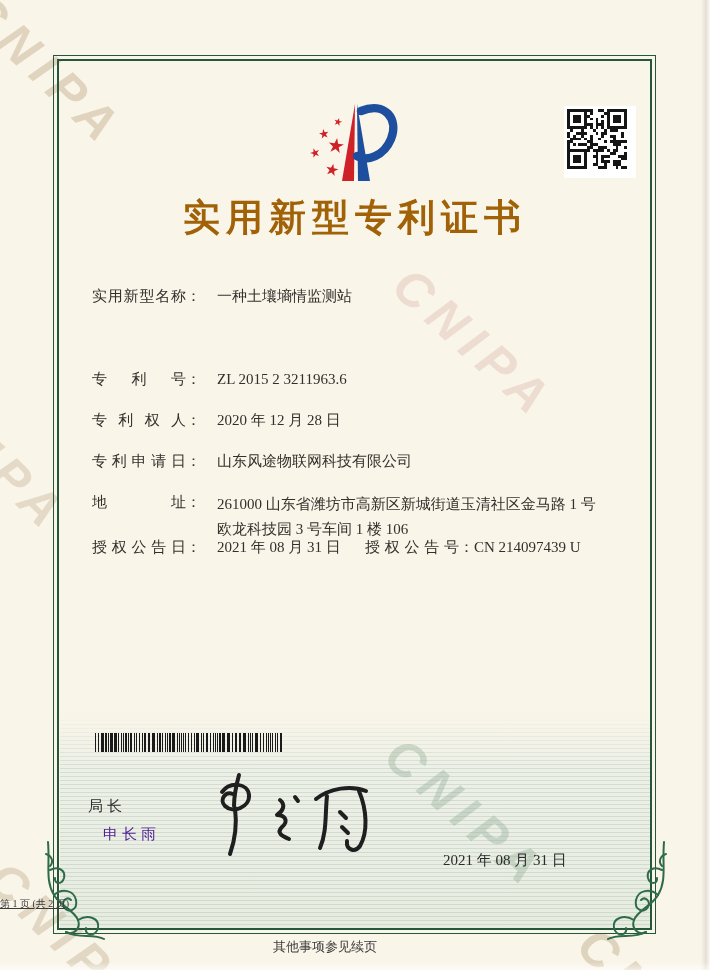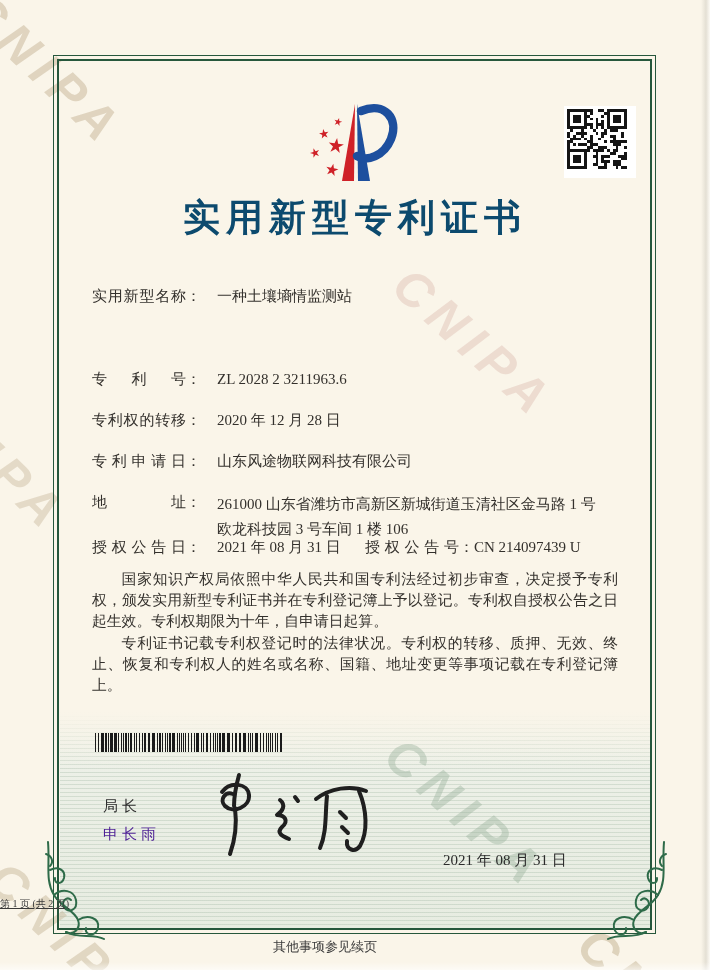"实用新型专利证书" .title { color: #0c4a6e -> #a16207 }
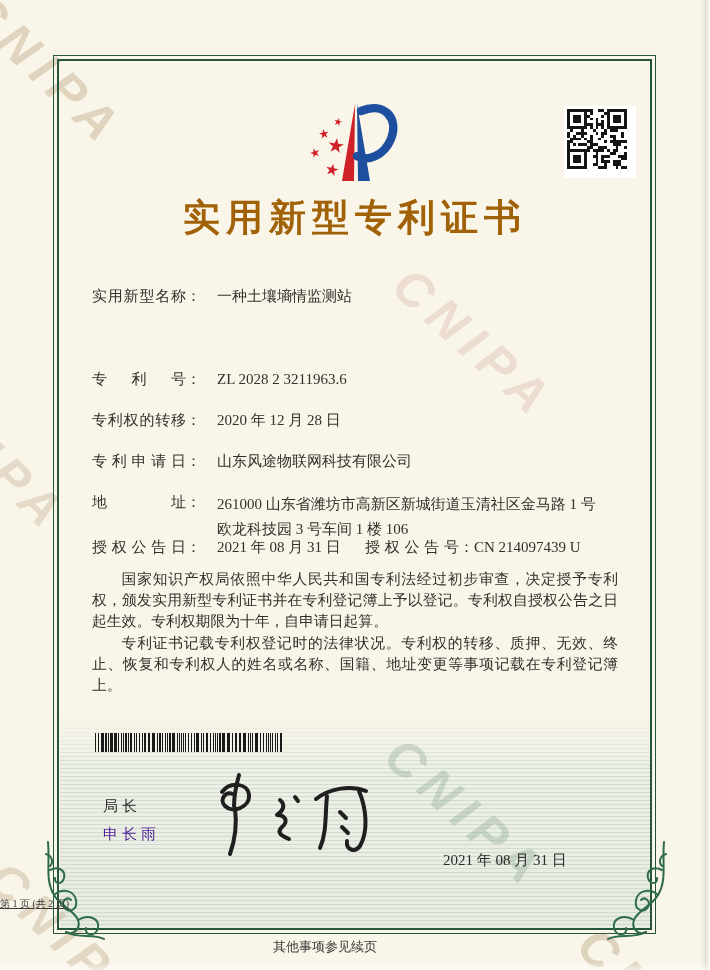"ZL 2028 2 3211963.6" span.fval { text: 2028 -> 2015 }
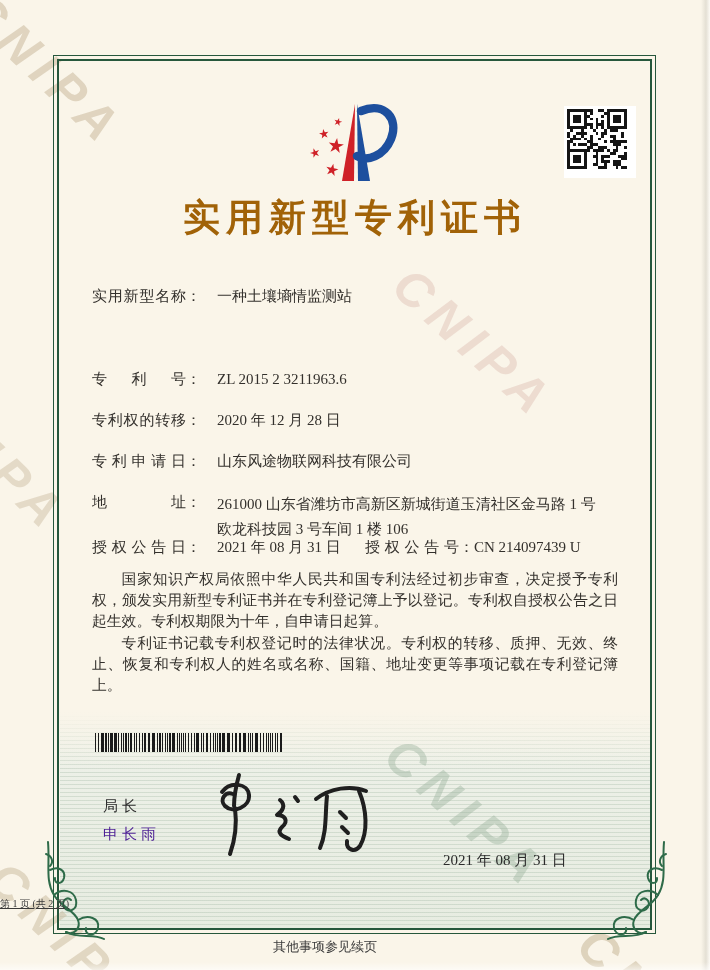"专利权的转移" span.flabel { text: 的转移 -> 人 }
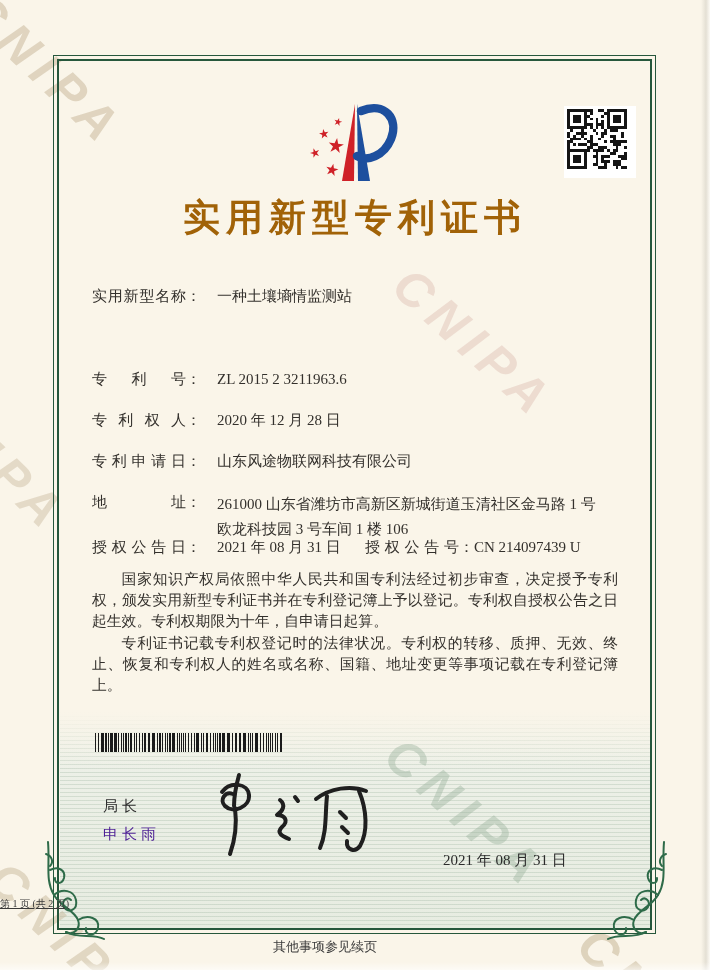"国家知识产权局依照中华人民共和国专利法经过初步审查，决定授予专利权，颁发实用新型" div.abs { html: <div> <p>国家知识产权局依照中华人民共和国专利法经过初步审查，决定授予专利权，颁发实用新型专利证书并在专利登记簿上予以登记。专利权自授权公告之日起生效。专利权期限为十年，自申请日起算。</p> <p>专利证书记载专利权登记时的法律状况。专利权的转移、质押、无效、终止、恢复和专利权人的姓名或名称、国籍、地址变更等事项记载在专利登记簿上。</p> </div> -> none }
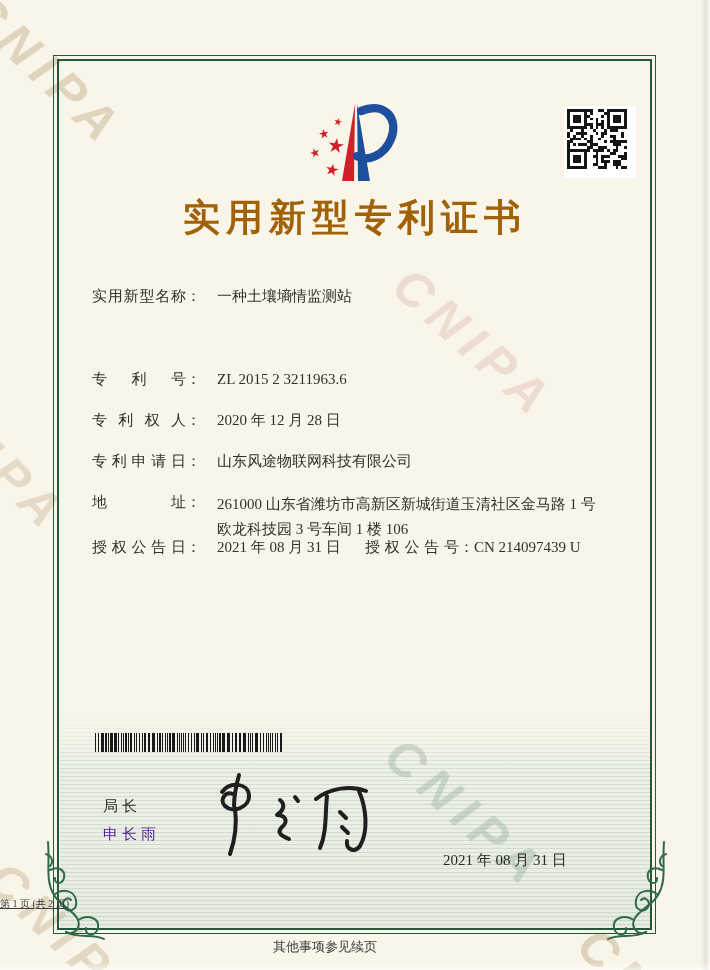"局长" .sig-title { left: 103px -> 88px }
